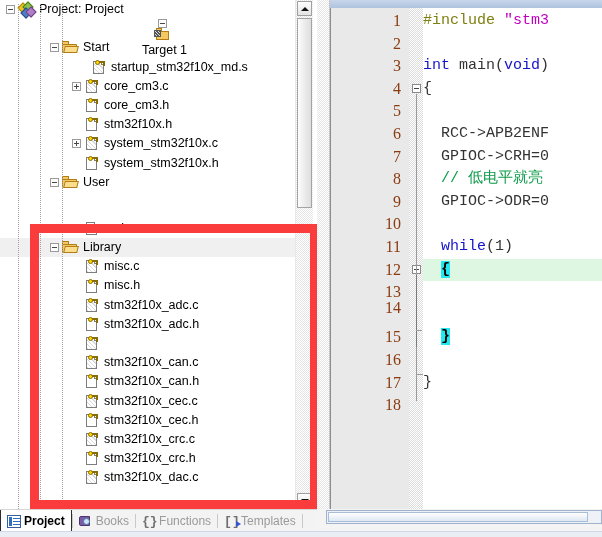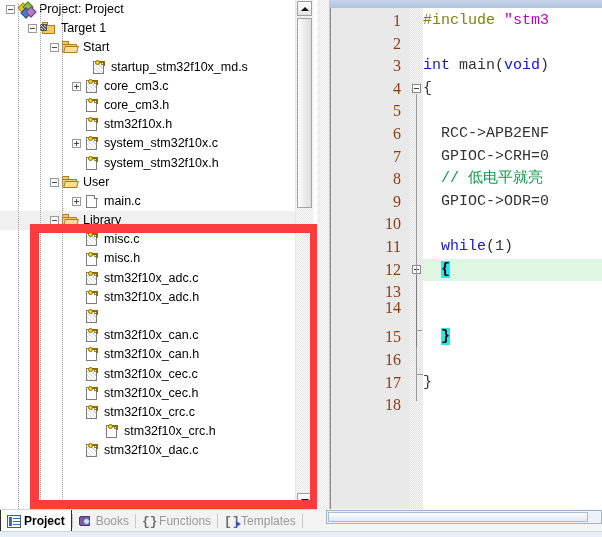"Target 1" div.tree-row { flex-direction: none -> column }
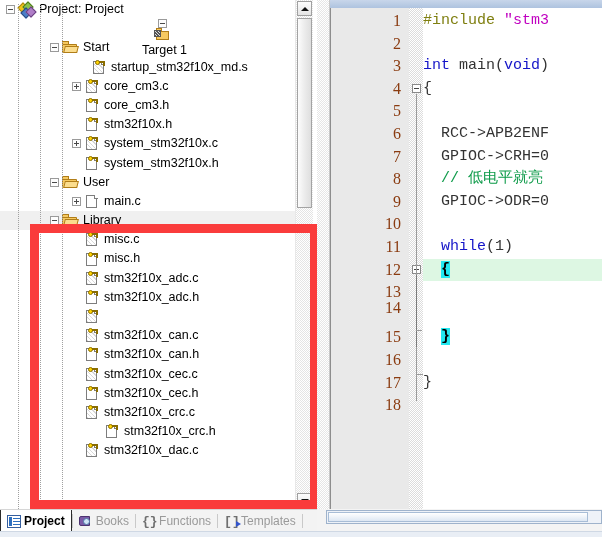"main.c" div.tree-row { margin-top: none -> 27px }
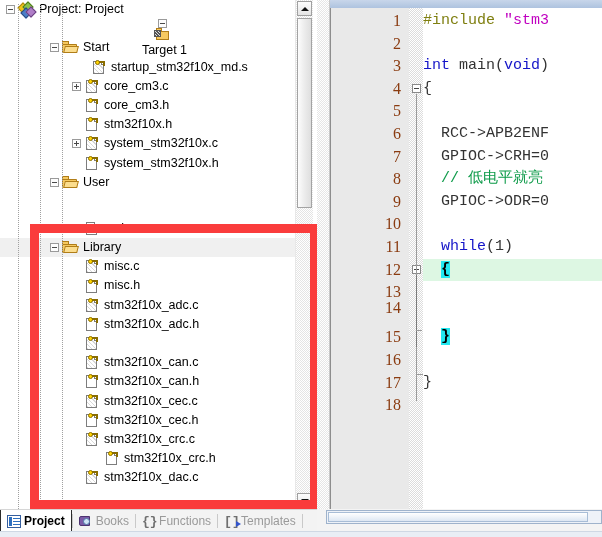"stm32f10x_crc.h" div.tree-row { padding-left: 92px -> 72px }
